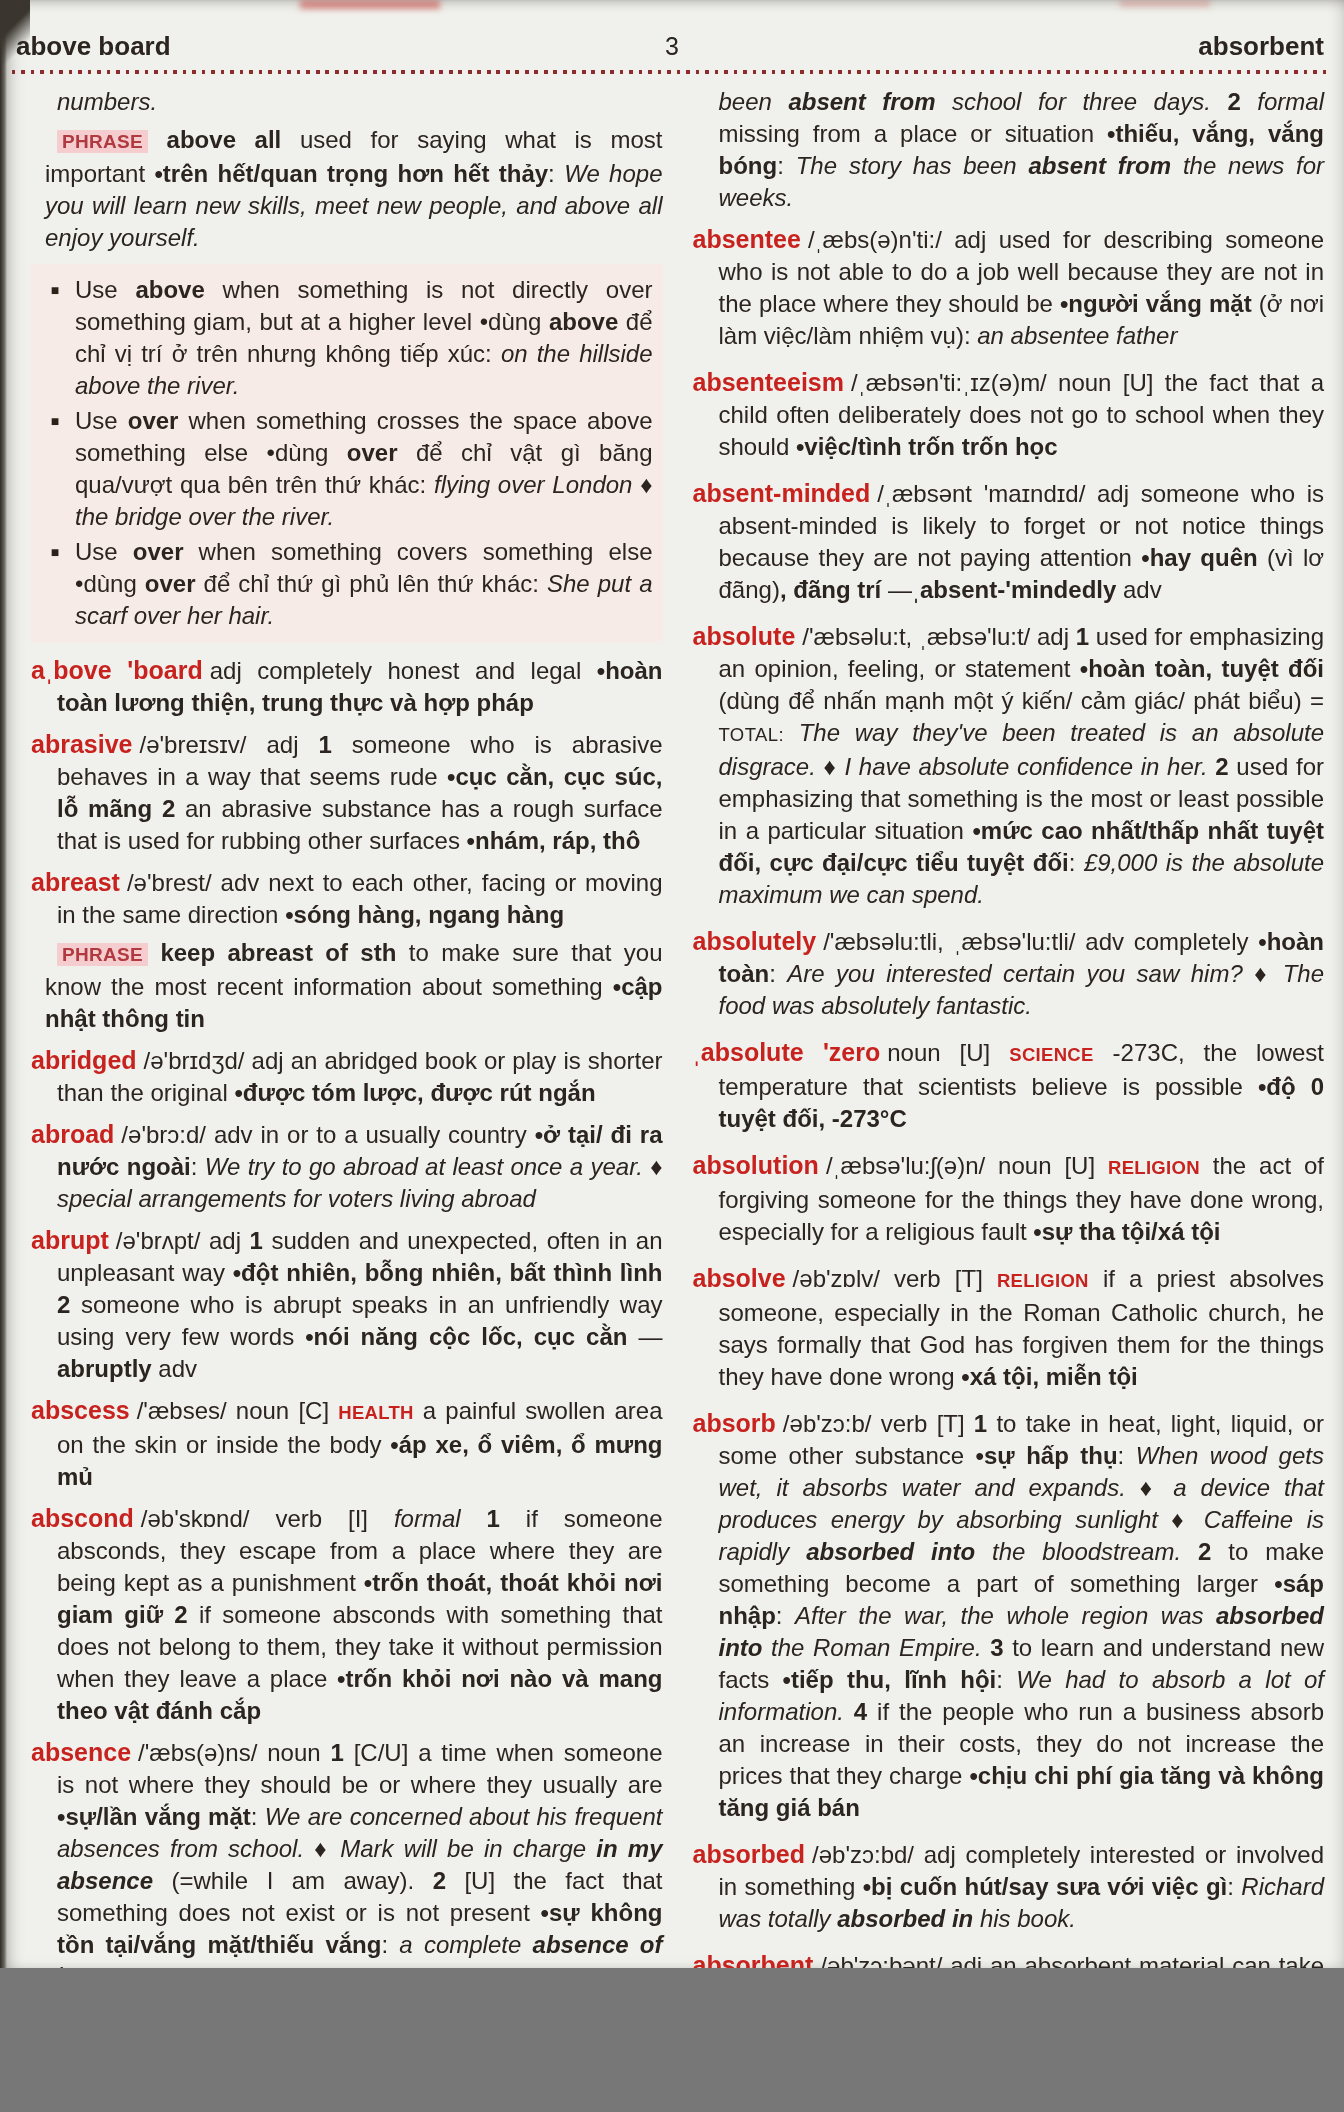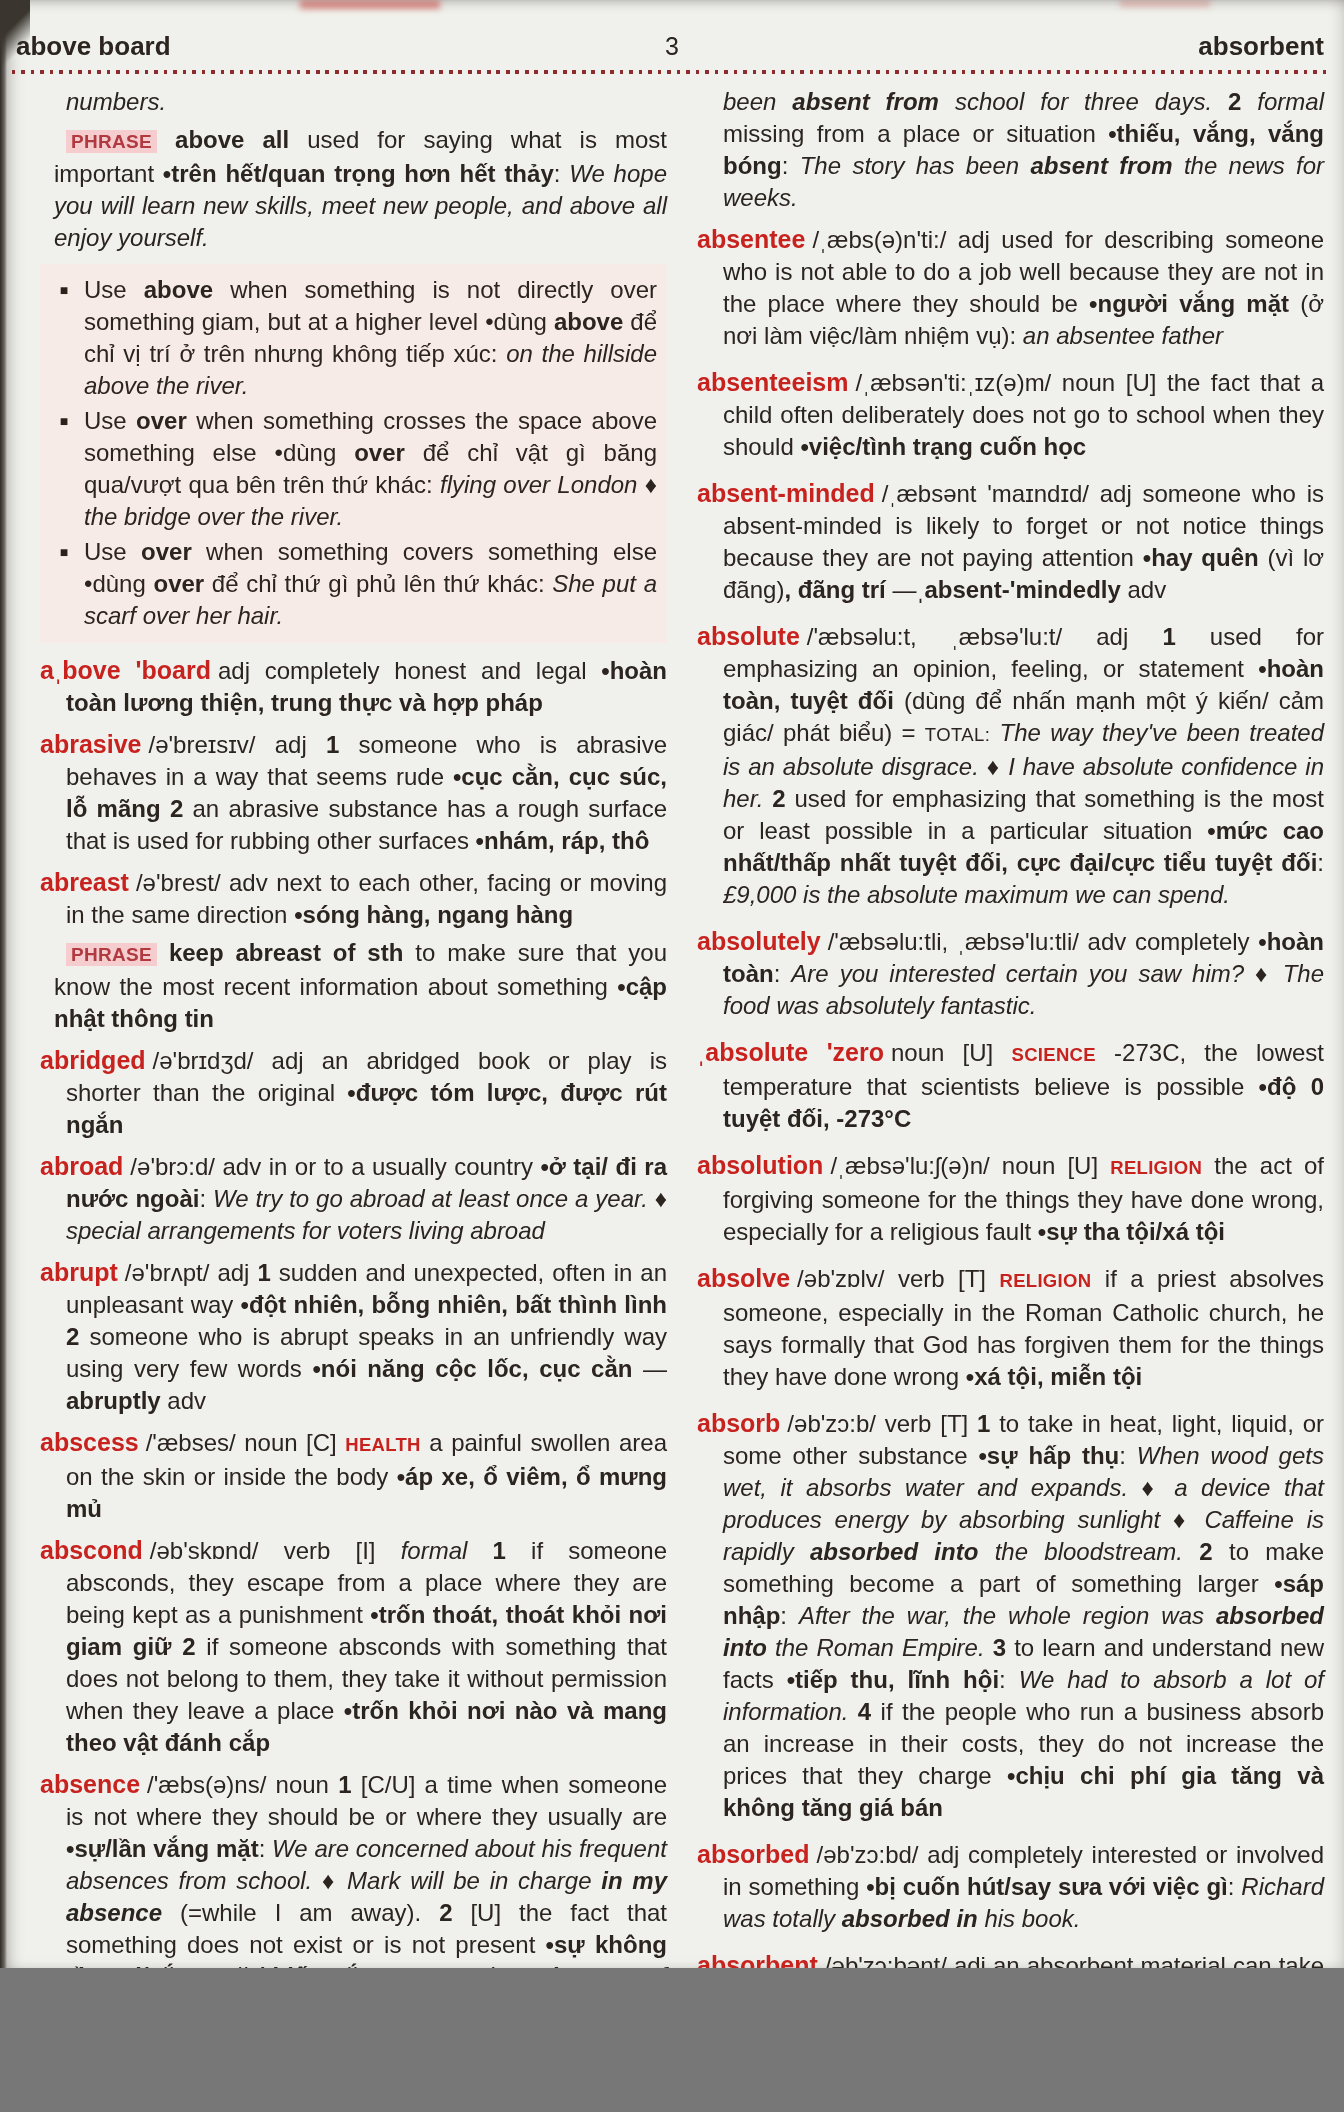"numbers." .columns { margin-left: 16px -> none; padding: 0 20px 0 24px -> 0 20px 0 31px }
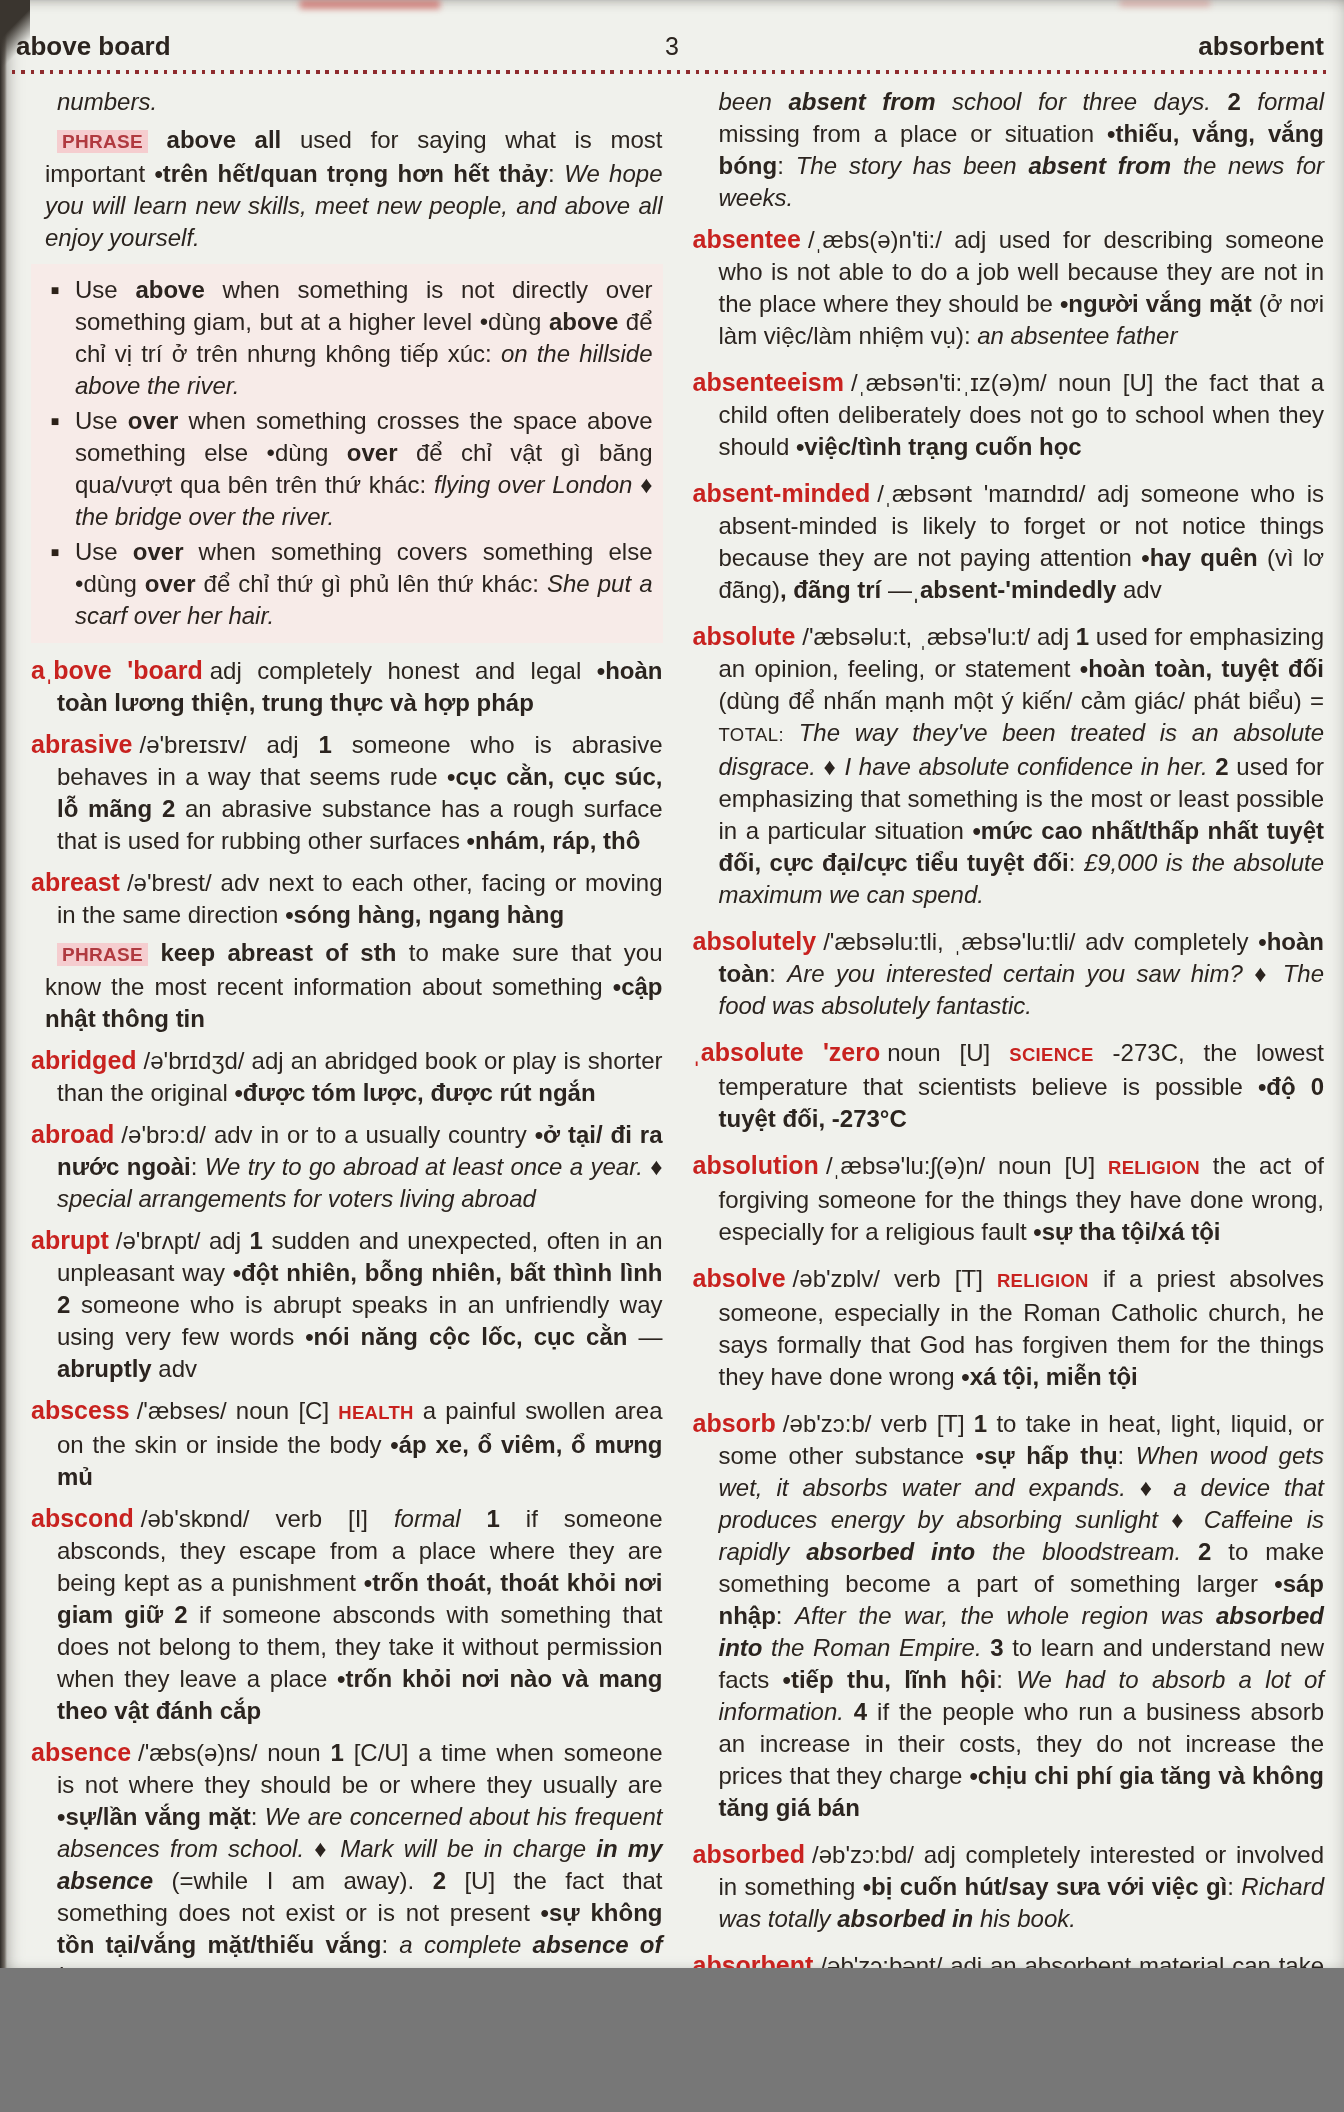"•việc/tình trạng cuốn học" span.b { text: trạng cuốn -> trốn trốn }
